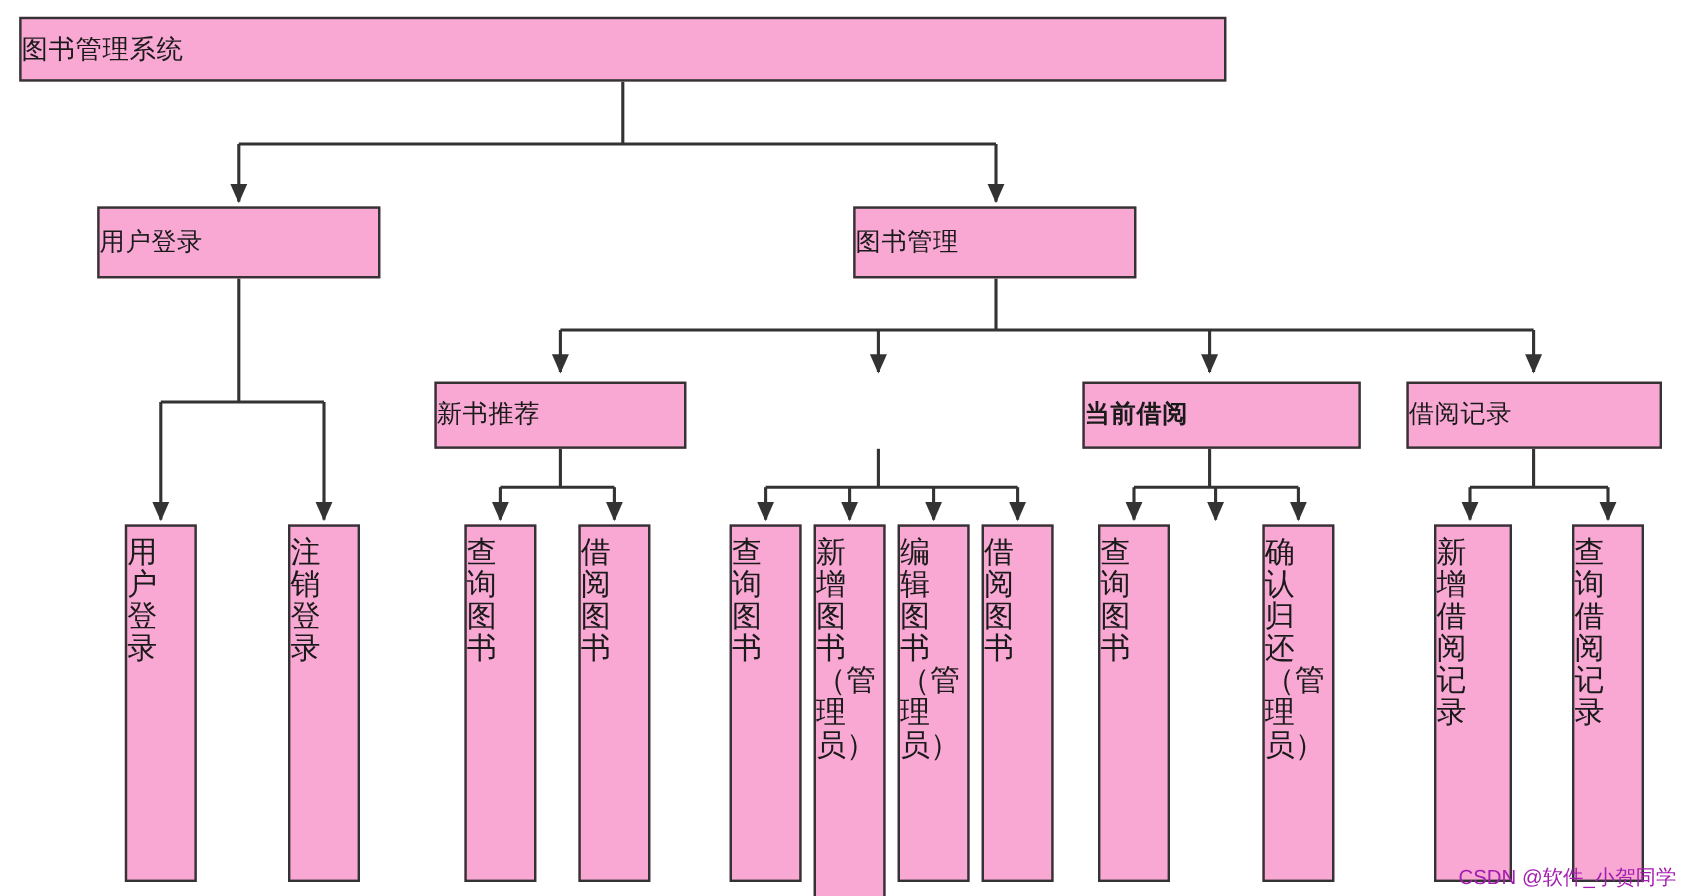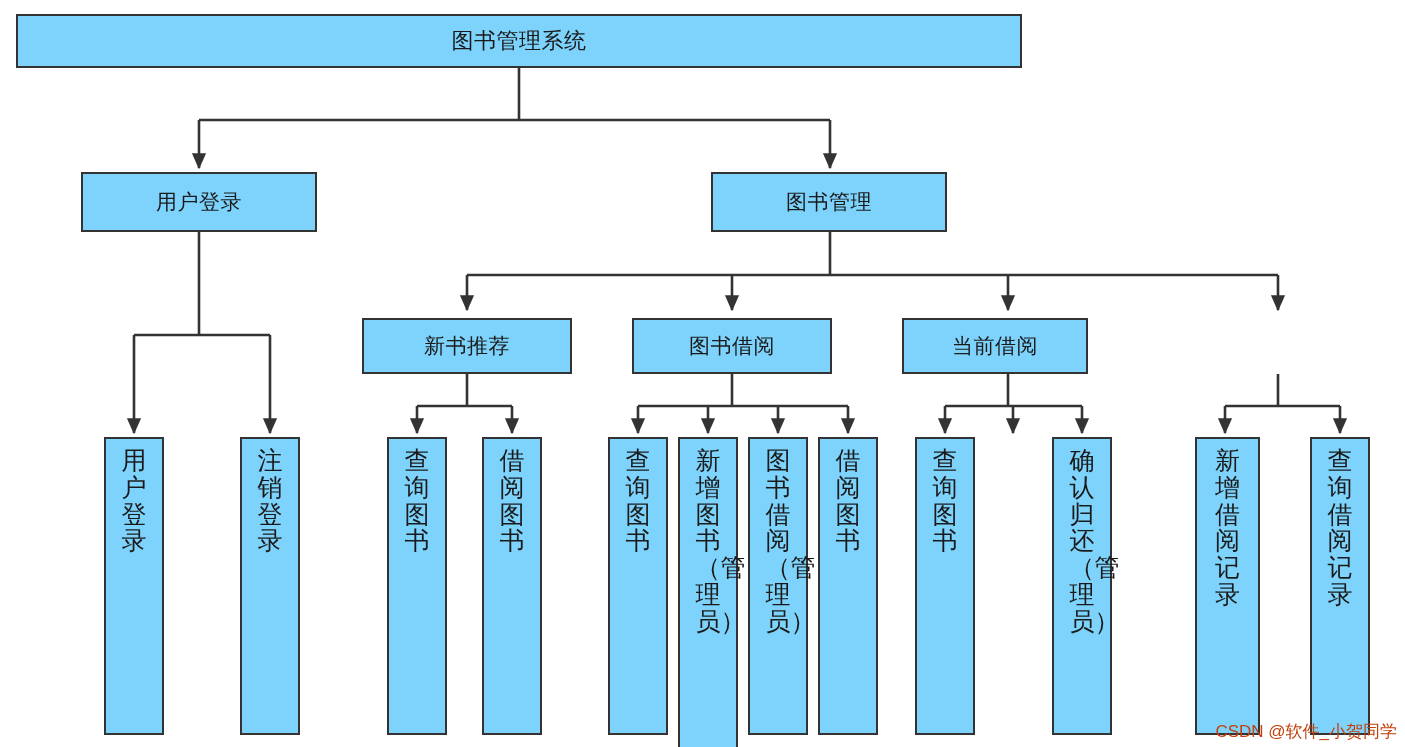"图书管理系统" .node { background: #7dd3fc -> #f9a8d4; justify-content: center -> flex-start }
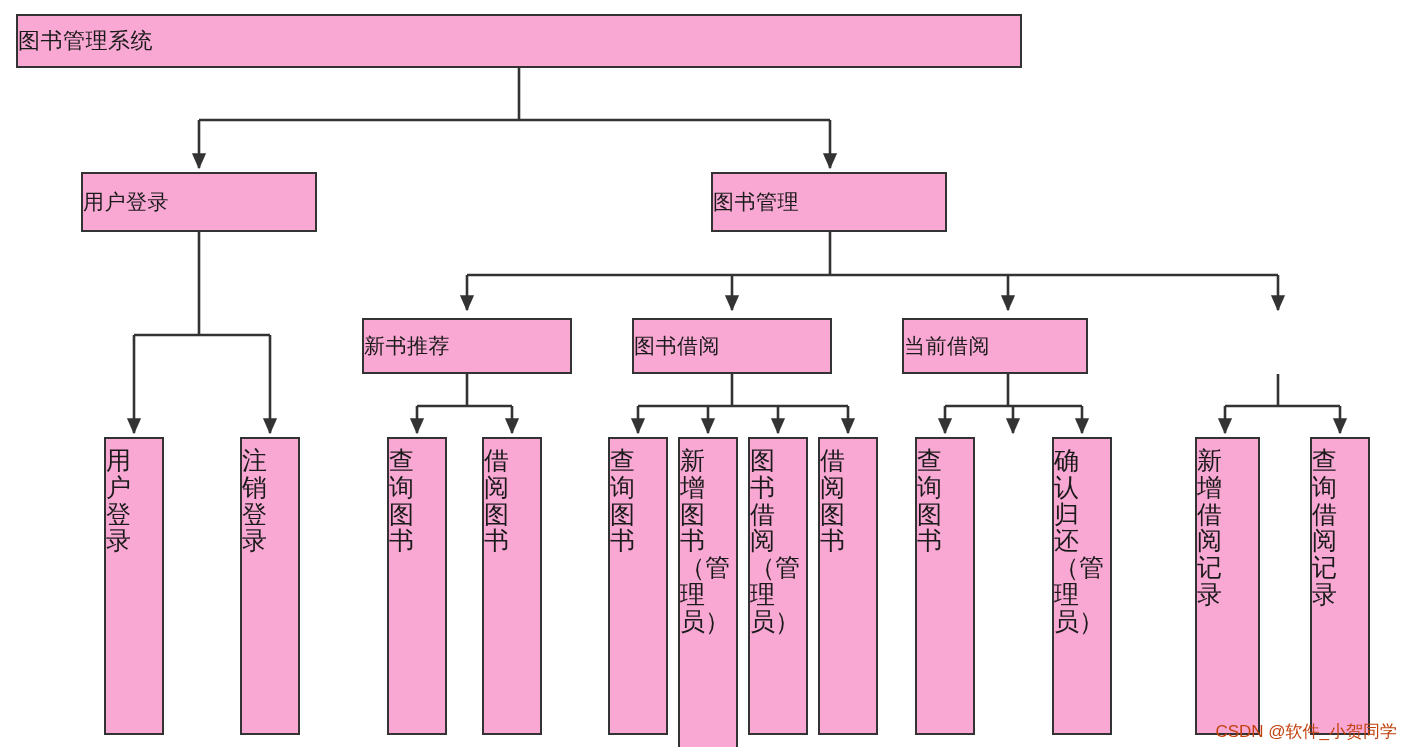"图书借阅" div.node { html: <div> <span>图书借阅</span> </div> -> none }
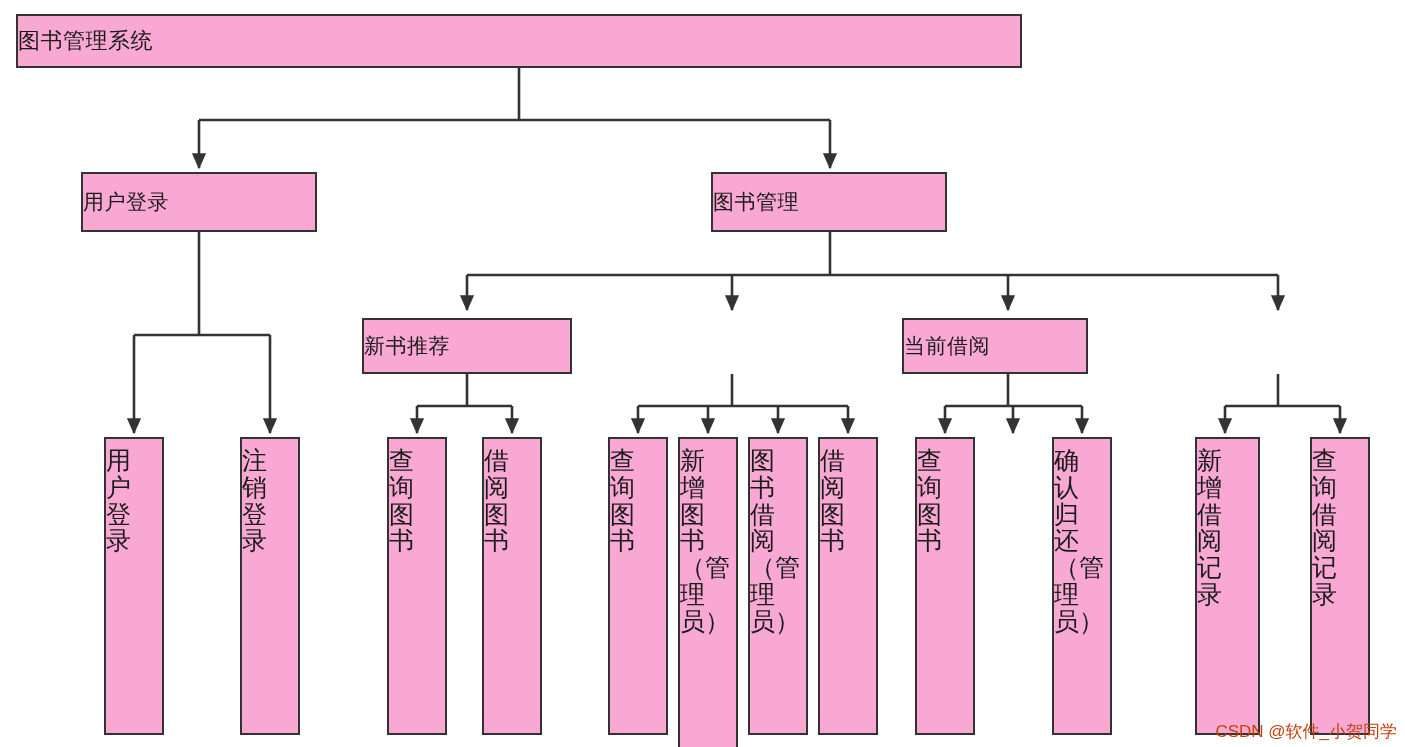"当前借阅" div.node { font-weight: none -> bold; width: 186px -> 232px }
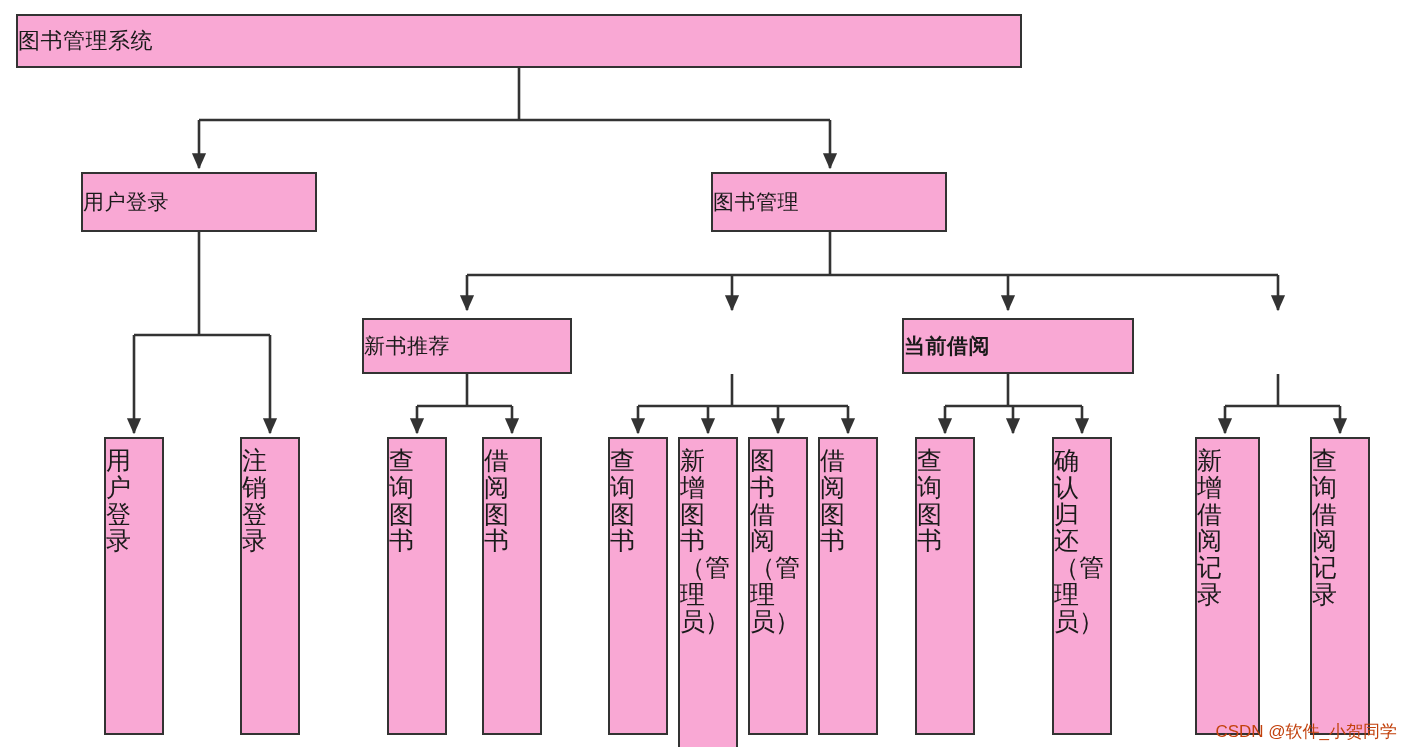"借阅记录" div.node { html: none -> <div> <span>借阅记录</span> </div> }
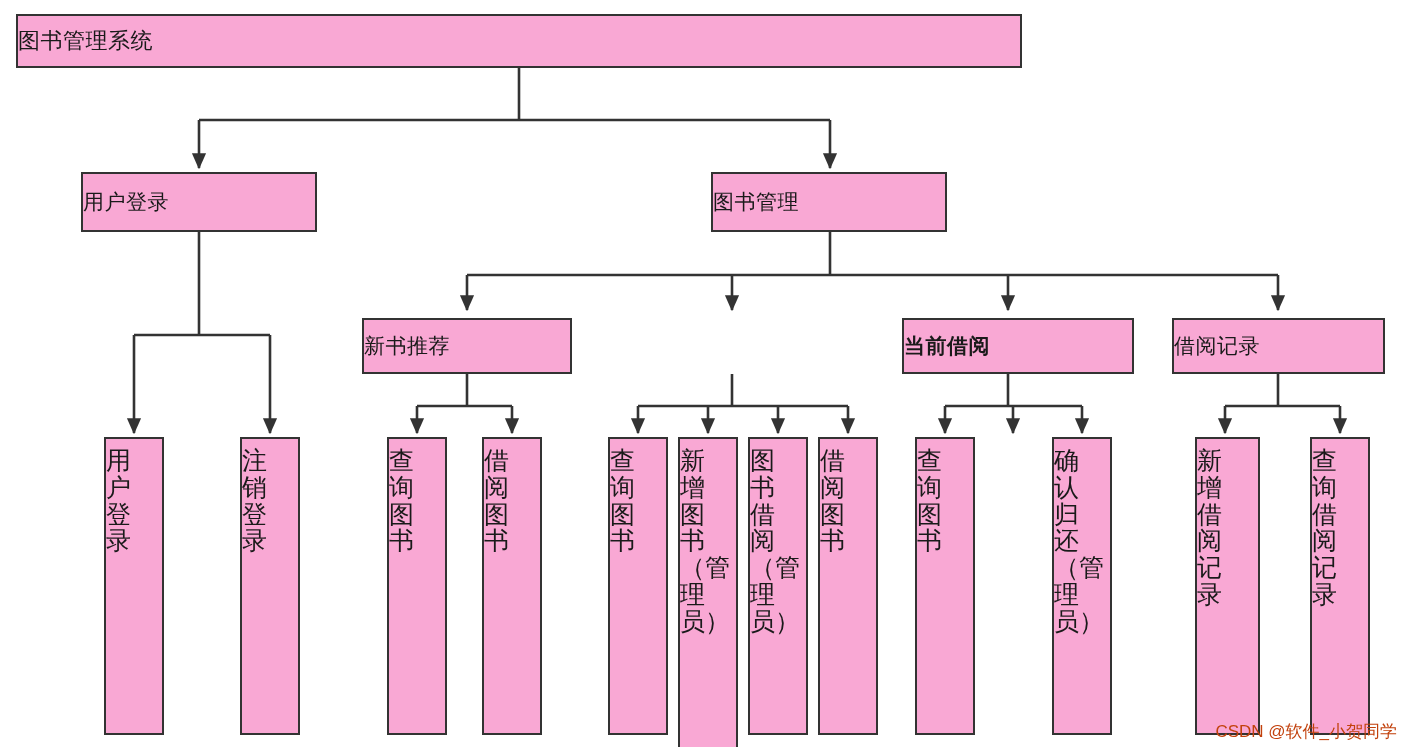"图书借阅（管理员）" span.label { text: 图书借阅 -> 编辑图书 }
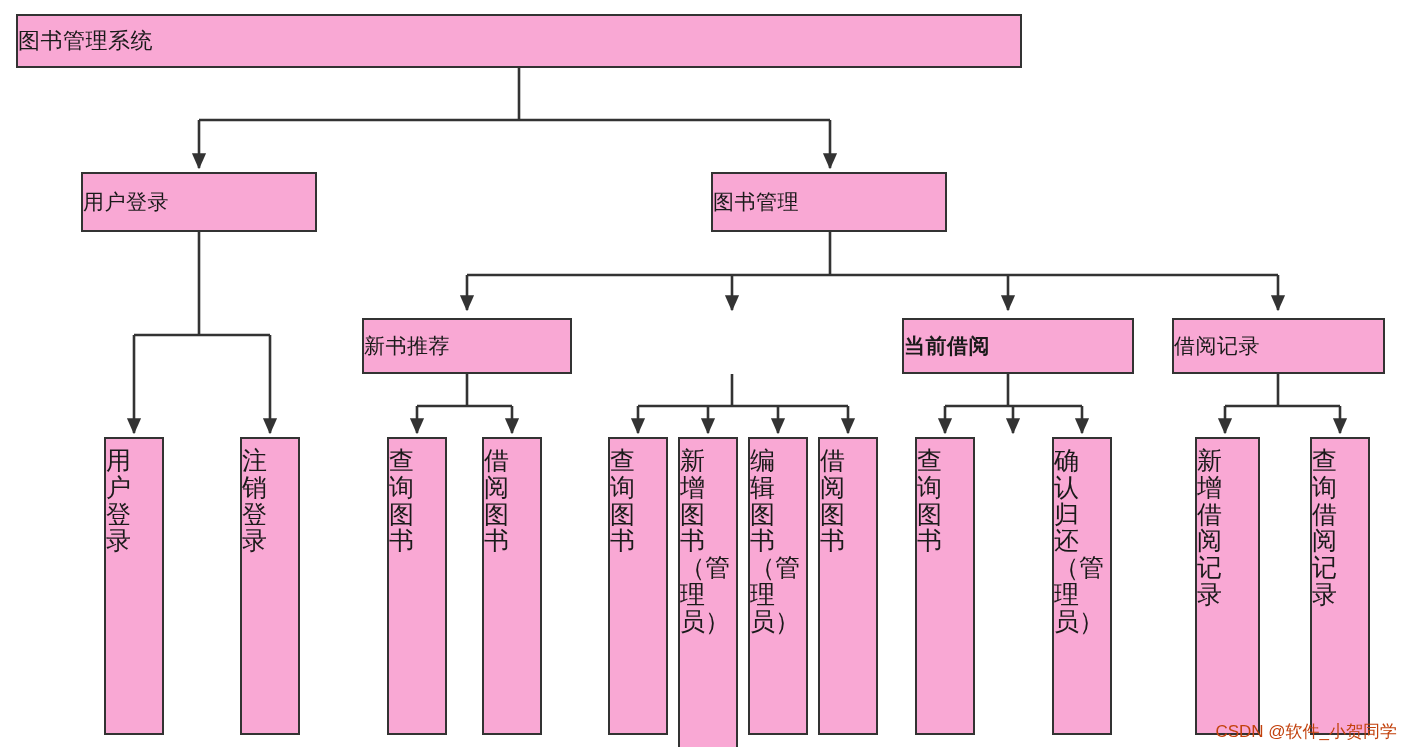"CSDN @软件_小贺同学" .watermark { color: #c2410c -> #a21caf }
